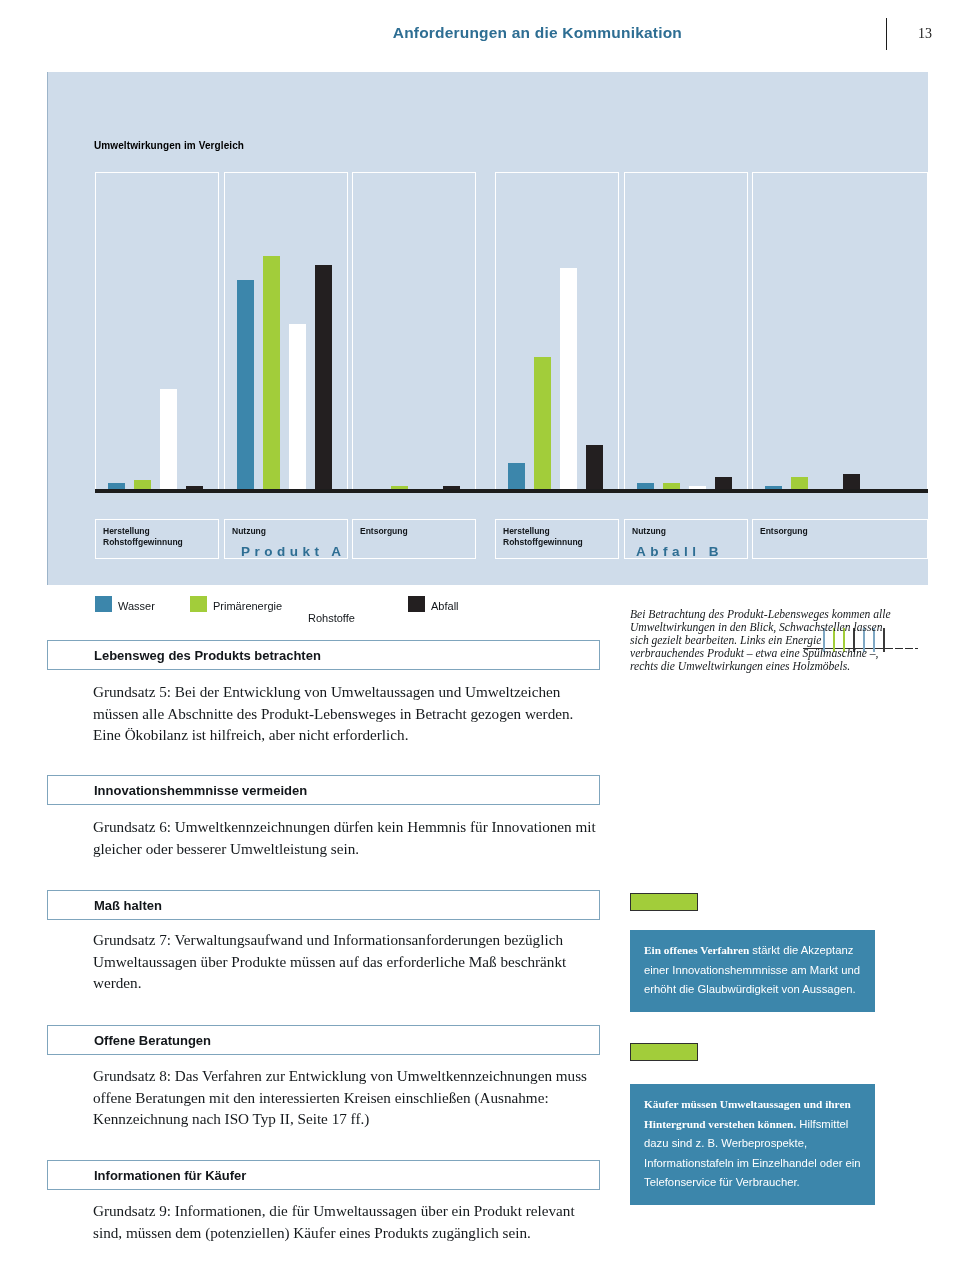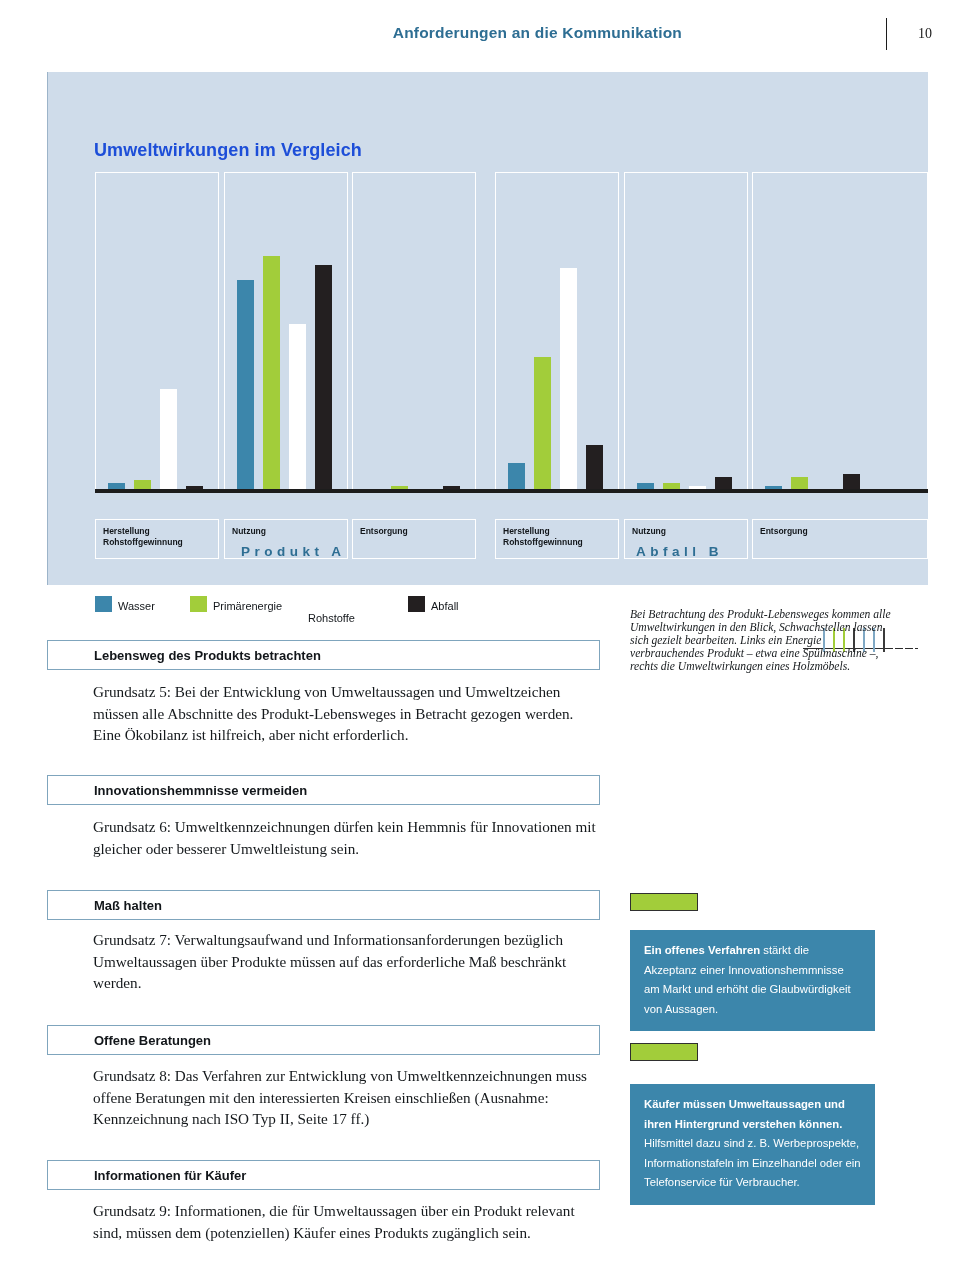"10" div.header-page-no { text: 10 -> 13 }
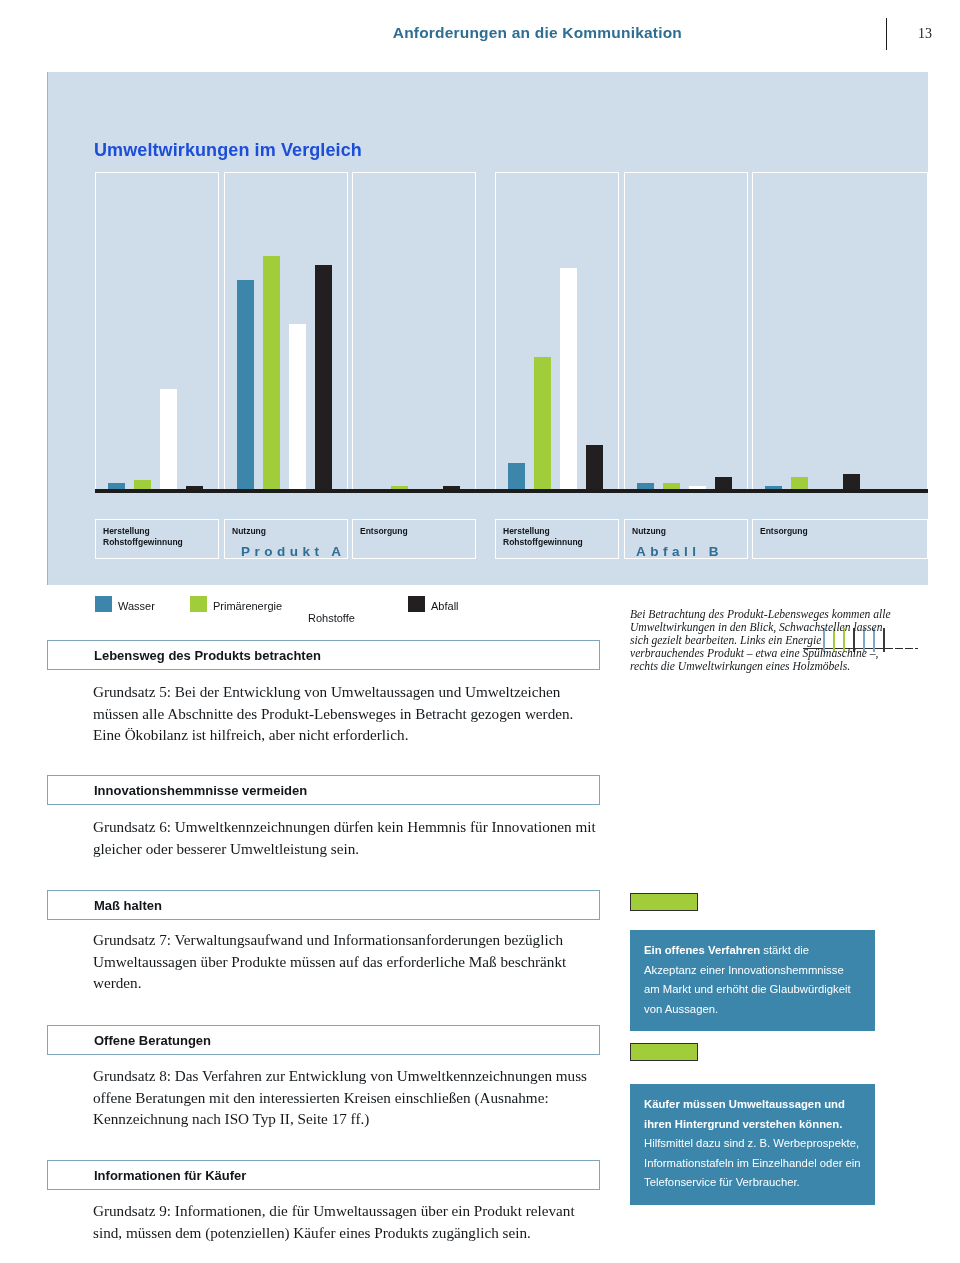"Umweltwirkungen im Vergleich" .chart-title { color: #1d4ed8 -> #000000; font-size: 18px -> 10px }
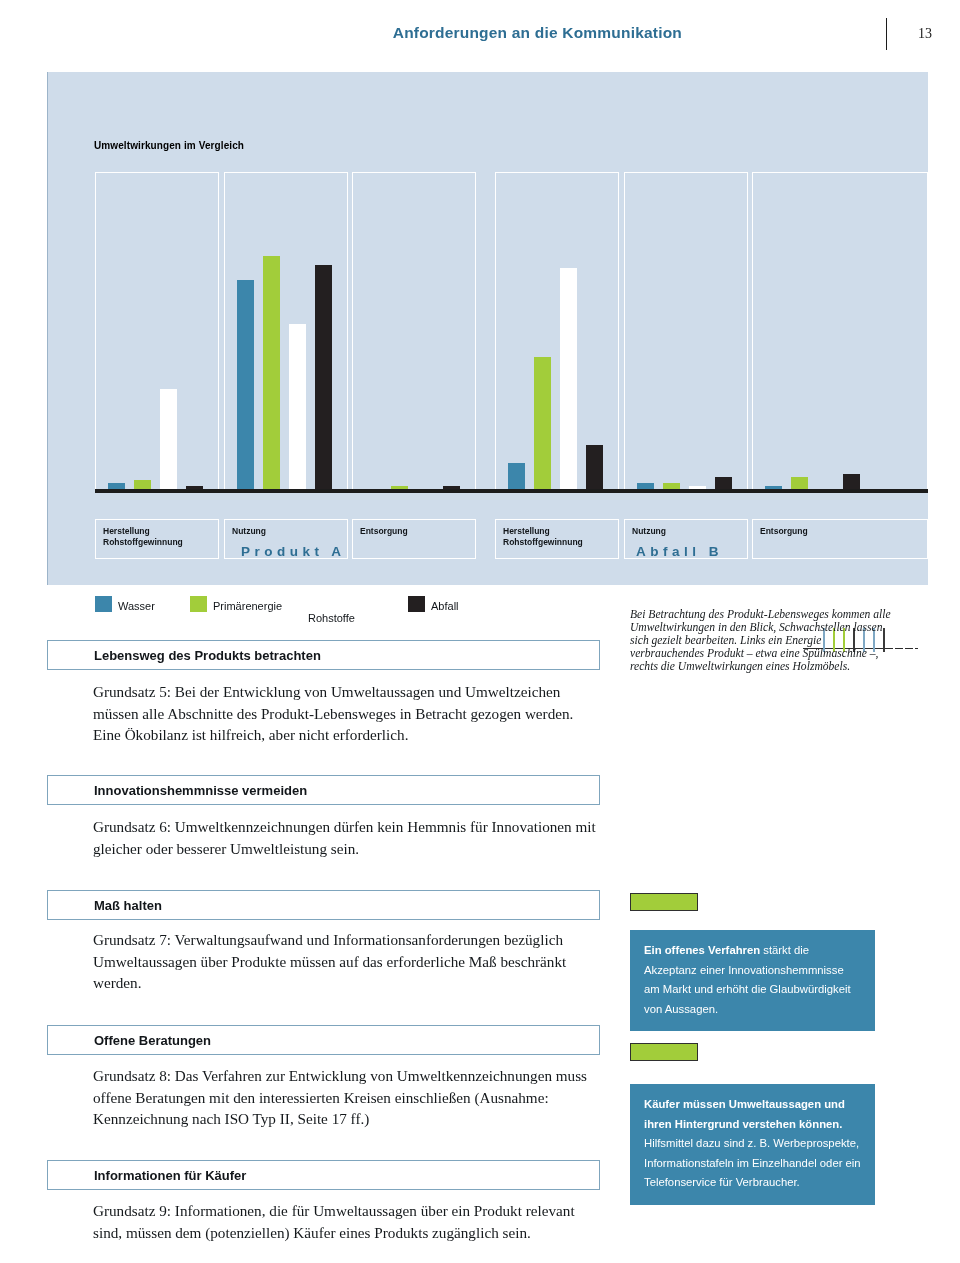"Ein offenes Verfahren" .blue-note b { font-family: none -> Liberation Serif, serif }
